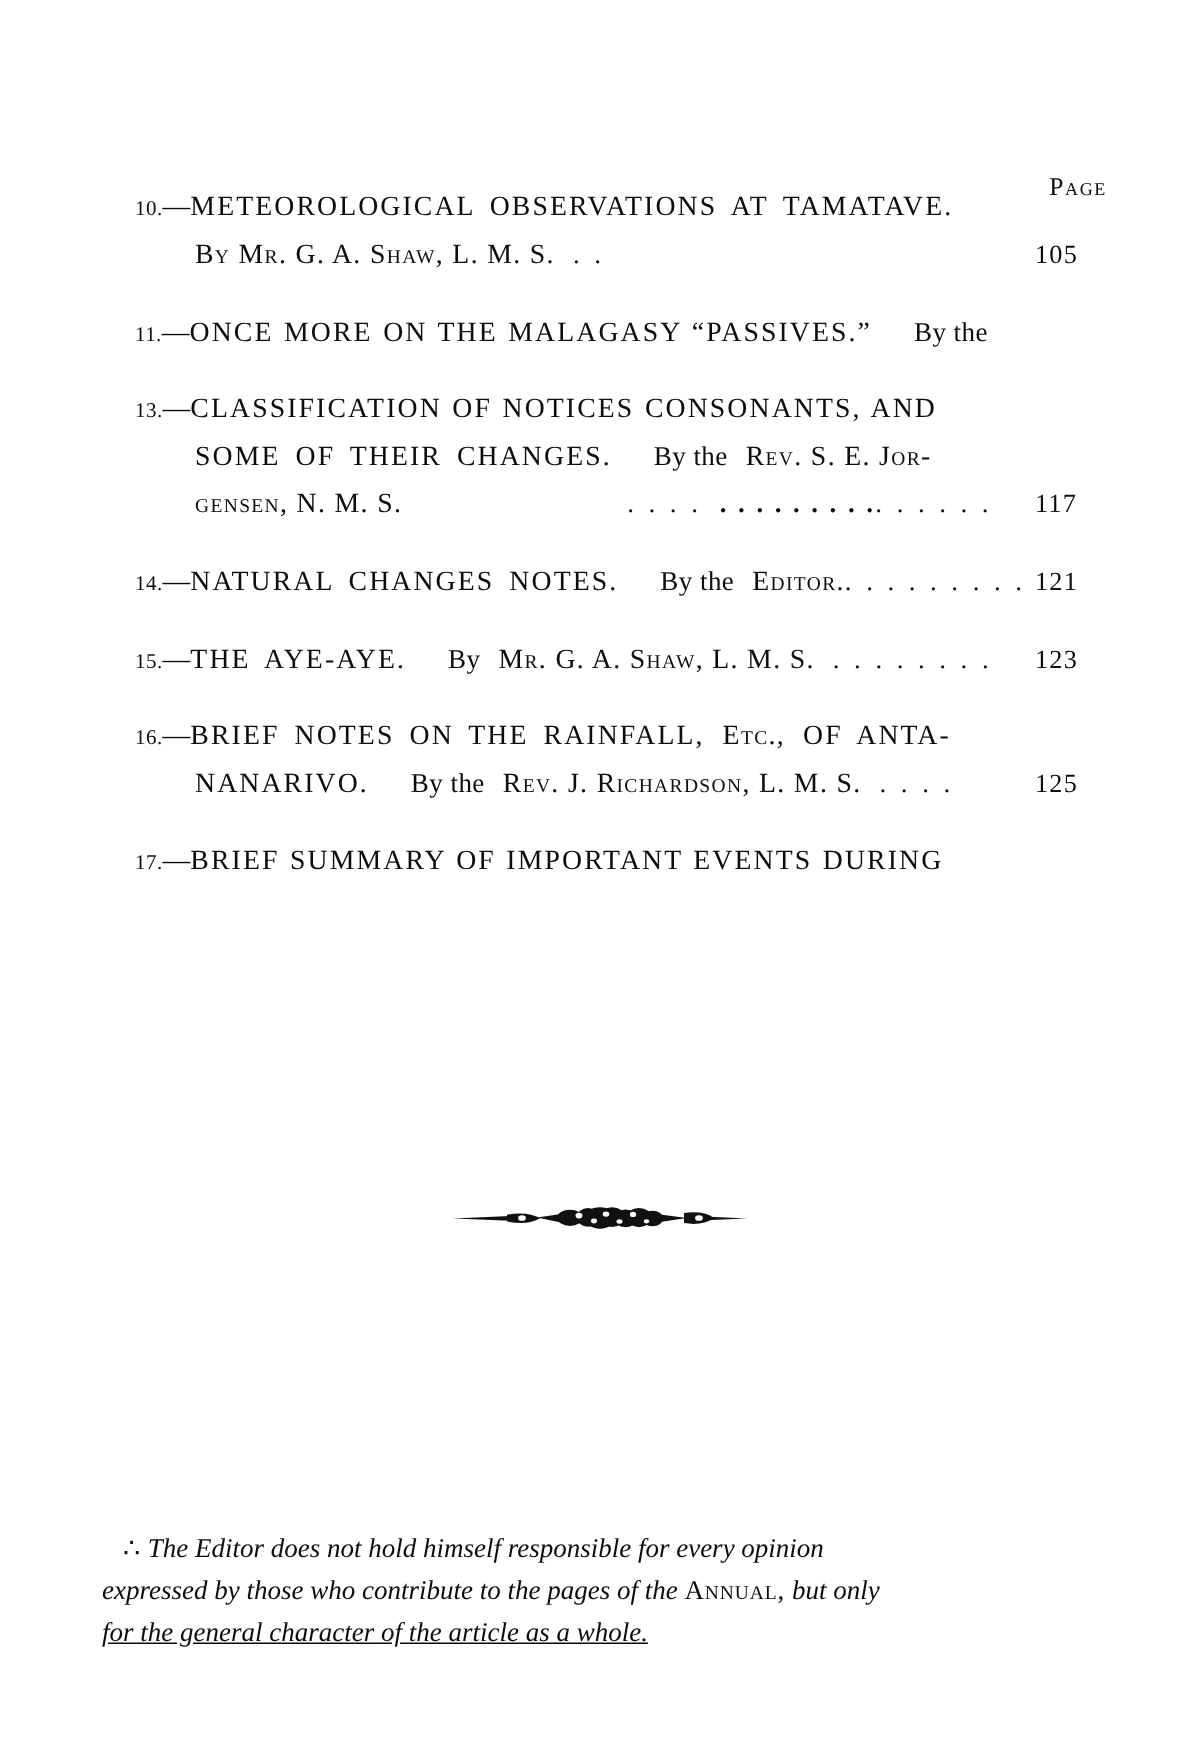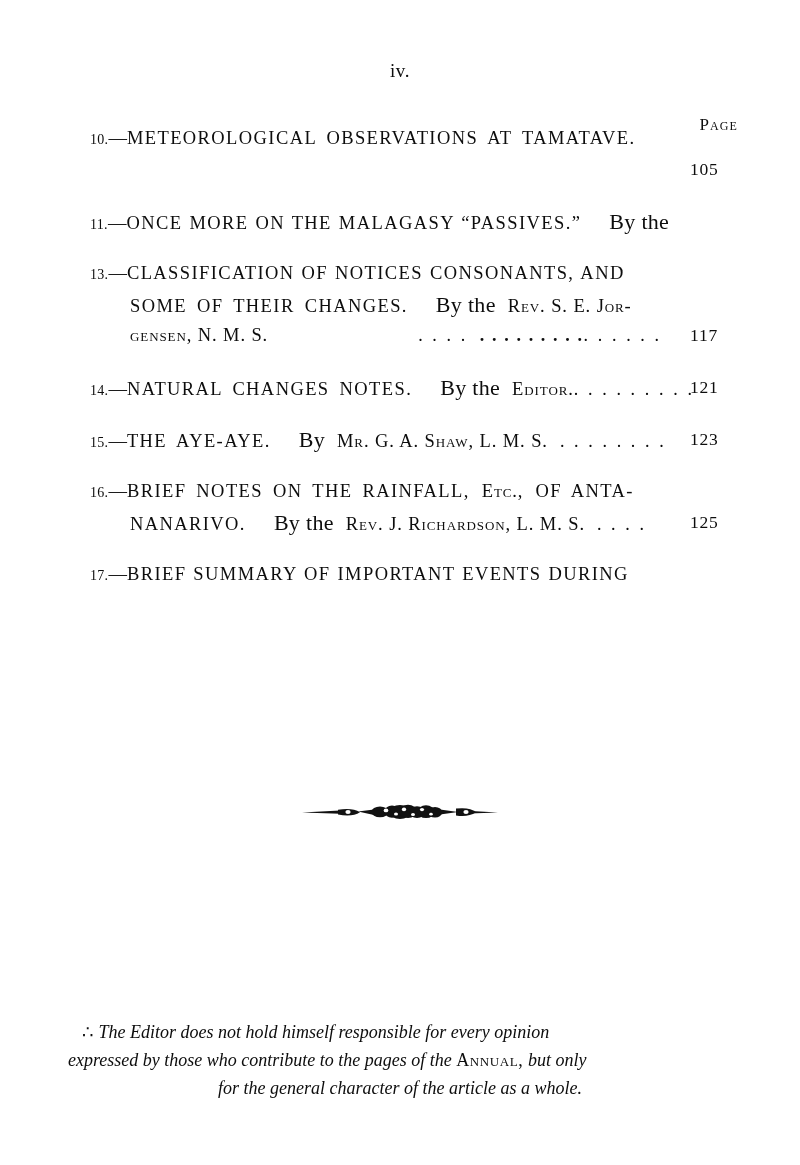"iv." div.folio { html: <div>iv.</div> -> none }
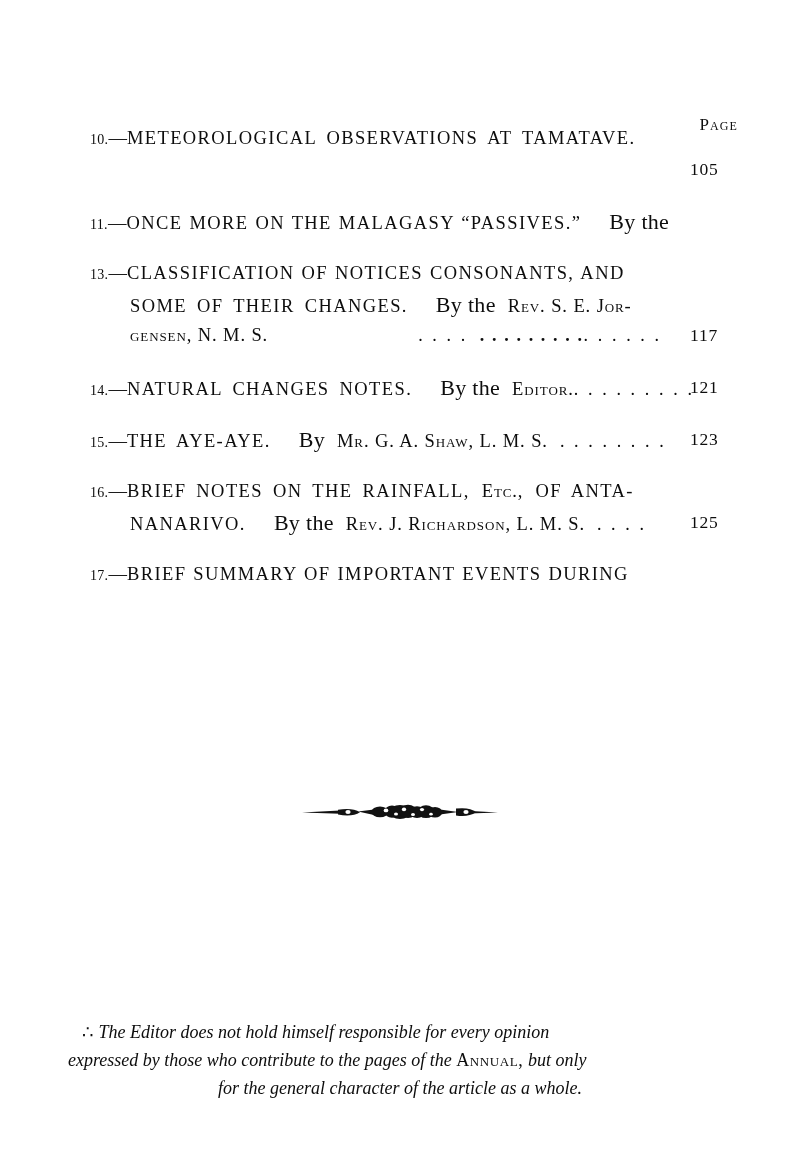"By Mr. G. A. Shaw," span.line-body { html: none -> <span><span>By Mr. G. A. Shaw, L. M. S.</span><span></span><span>. .</span></span> }
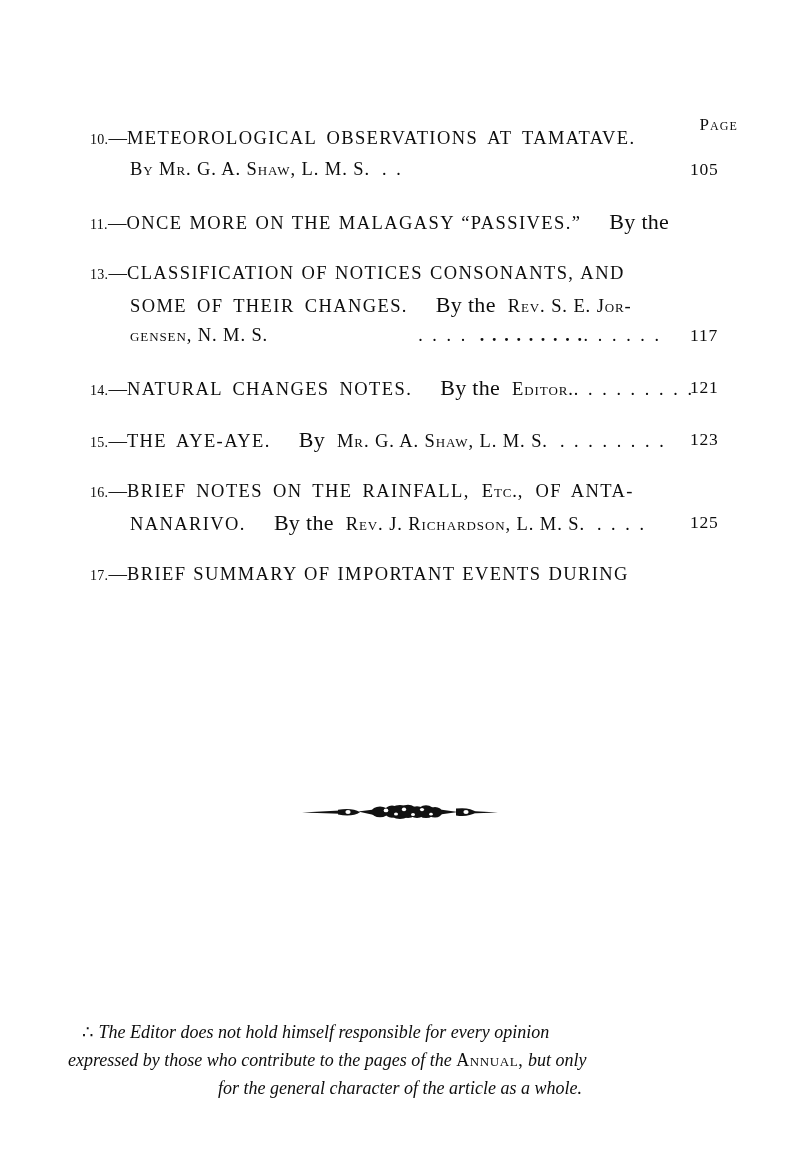"By the" .mixed { font-size: 22px -> 18px }
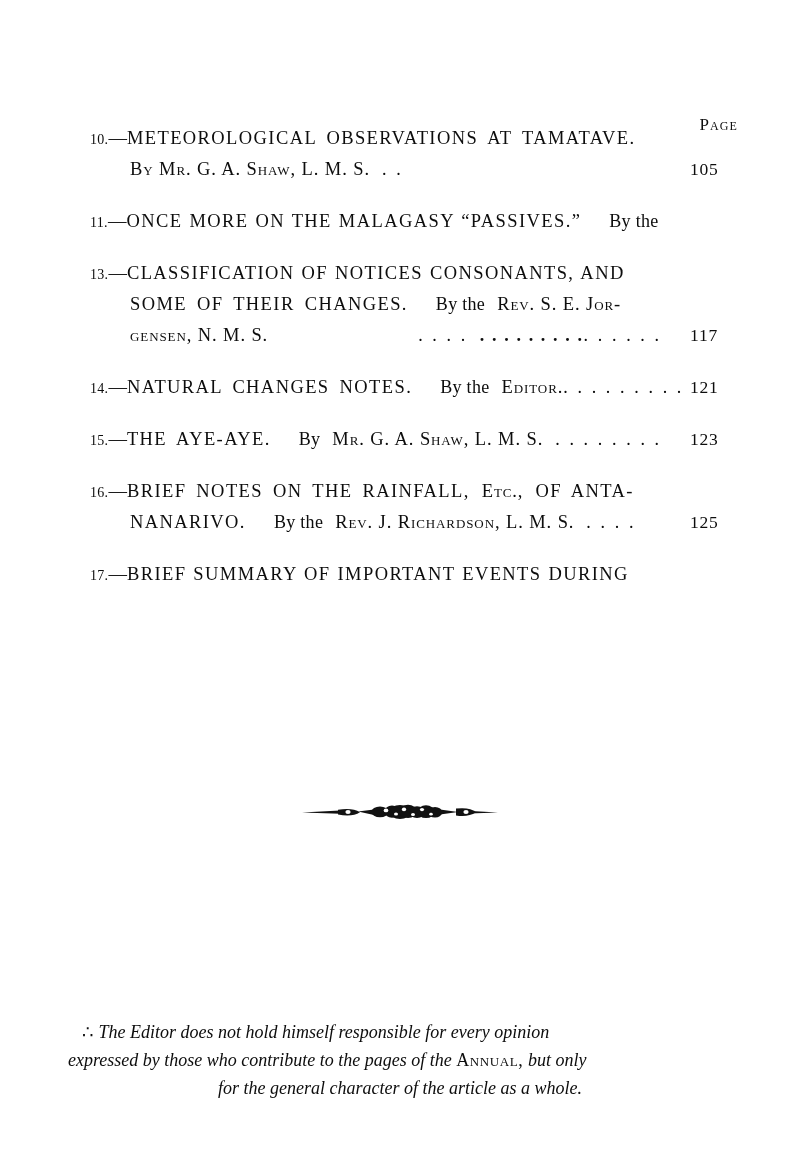"for the general character of" .footnote p.last { text-align: center -> left; text-decoration: none -> underline }
